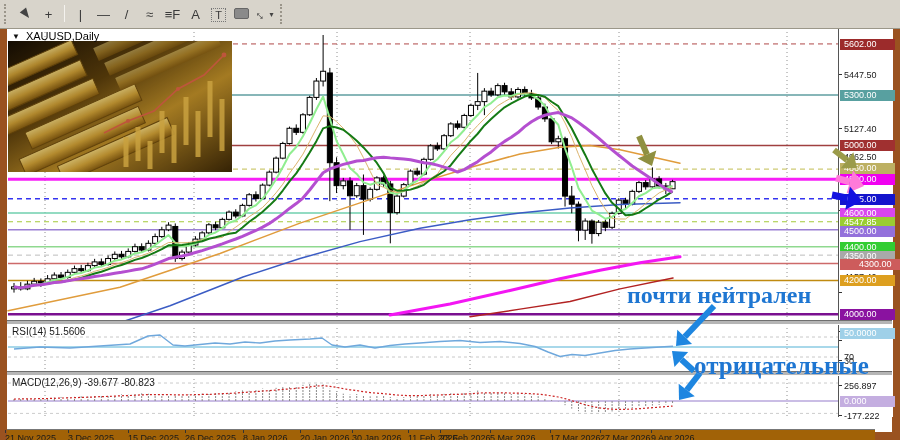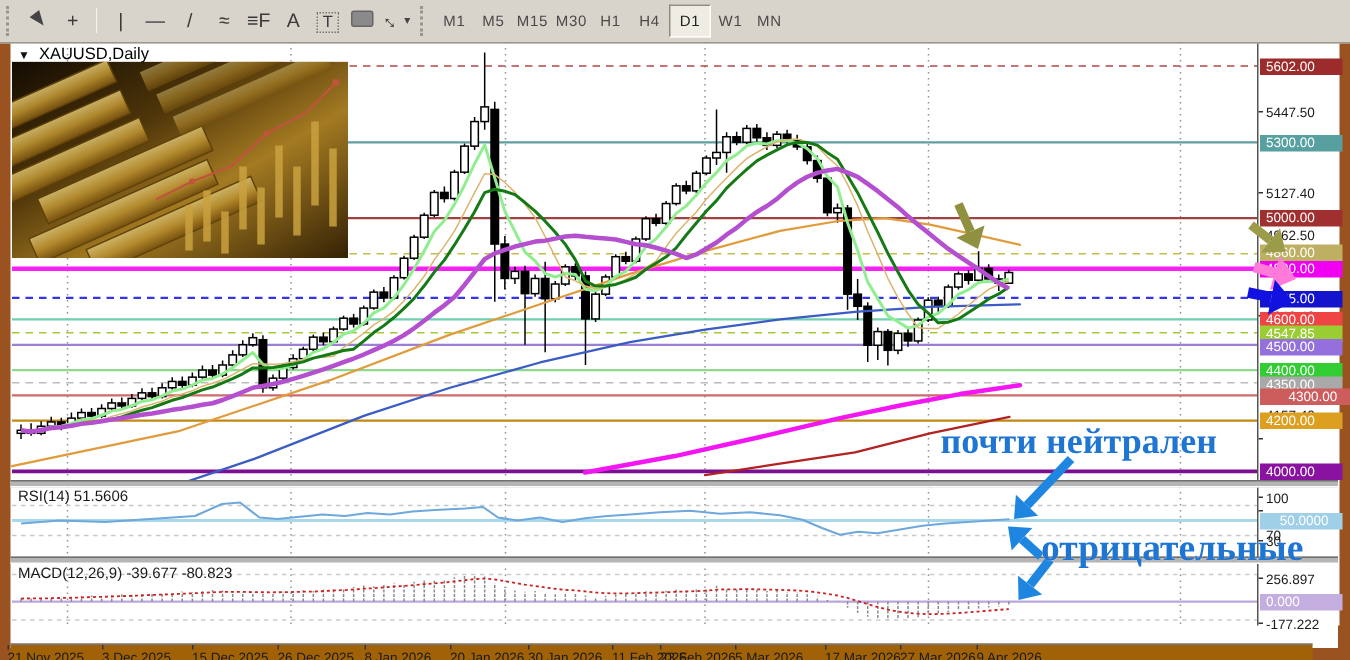"M1 M5 M15 M30 H1" span { html: <span><span>M1</span><span>M5</span><span>M15</span><span>M30</span><span>H1</span><span>H4</span><span>D1</span><span>W1</span><span>MN</span></span> -> none }
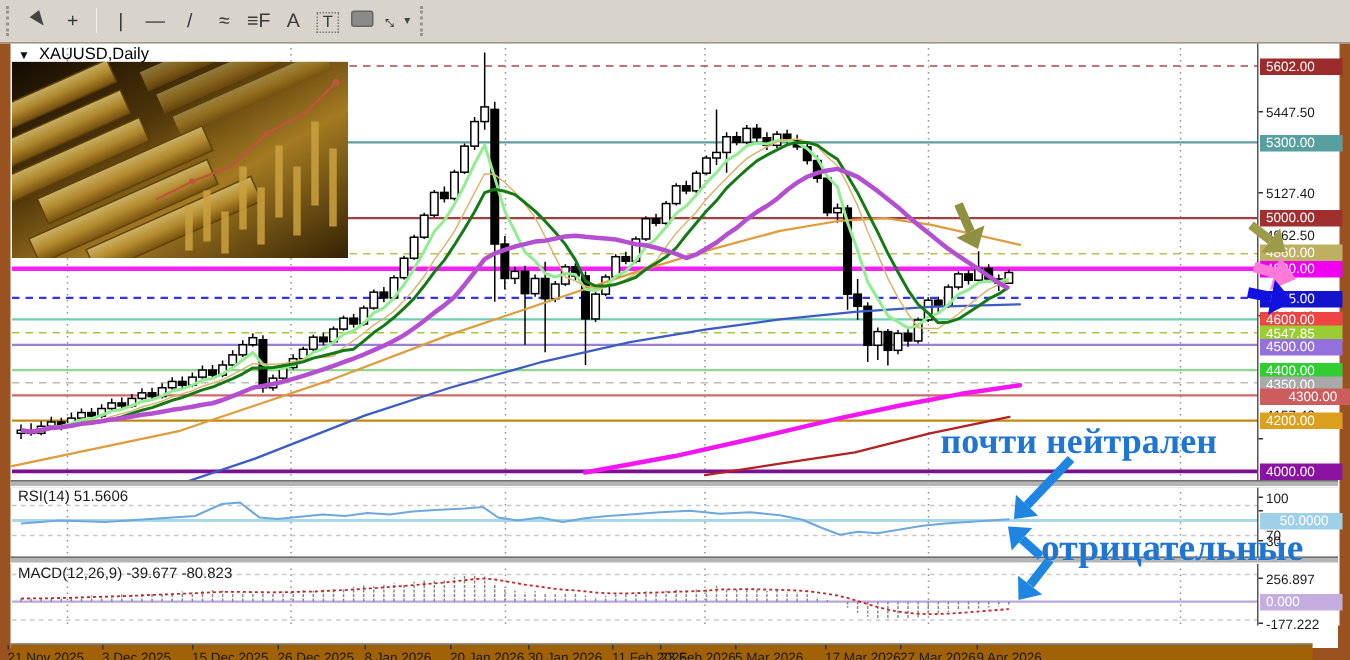"4600.00" div.badge { background: #ef4444 -> #d946ef }
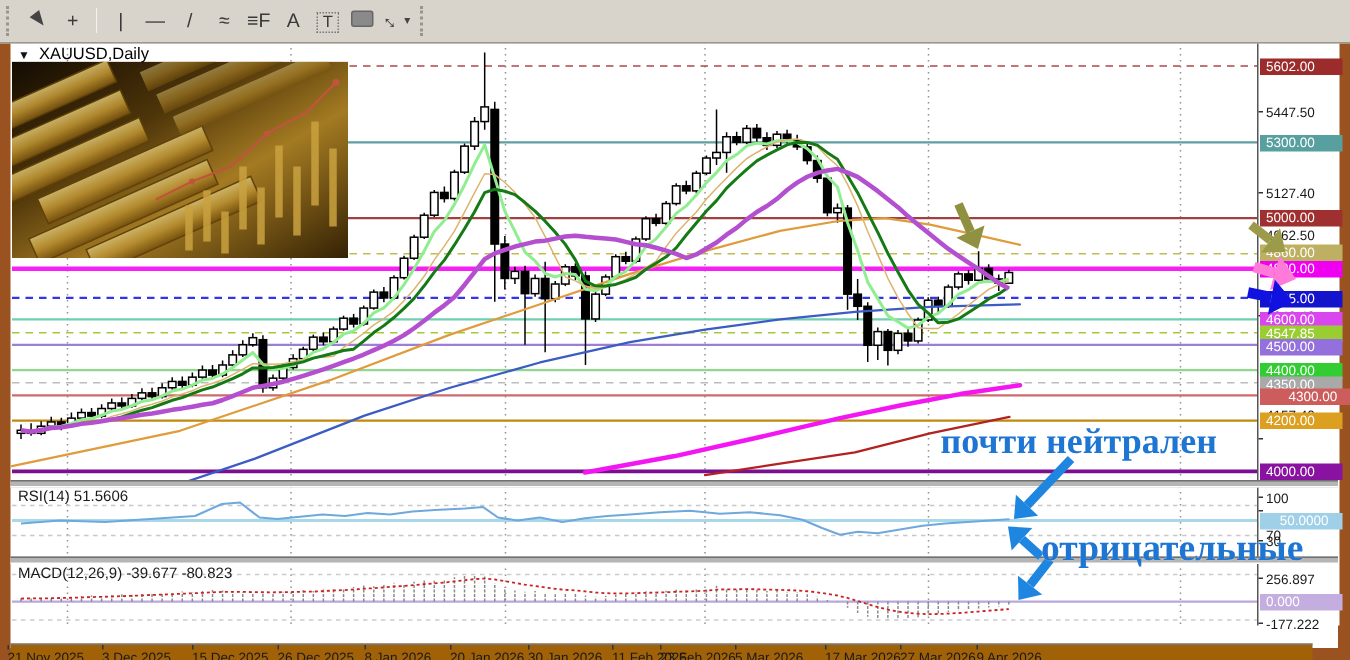"50.0000" div.badge { text-align: center -> none; top: 314px -> 300px }
